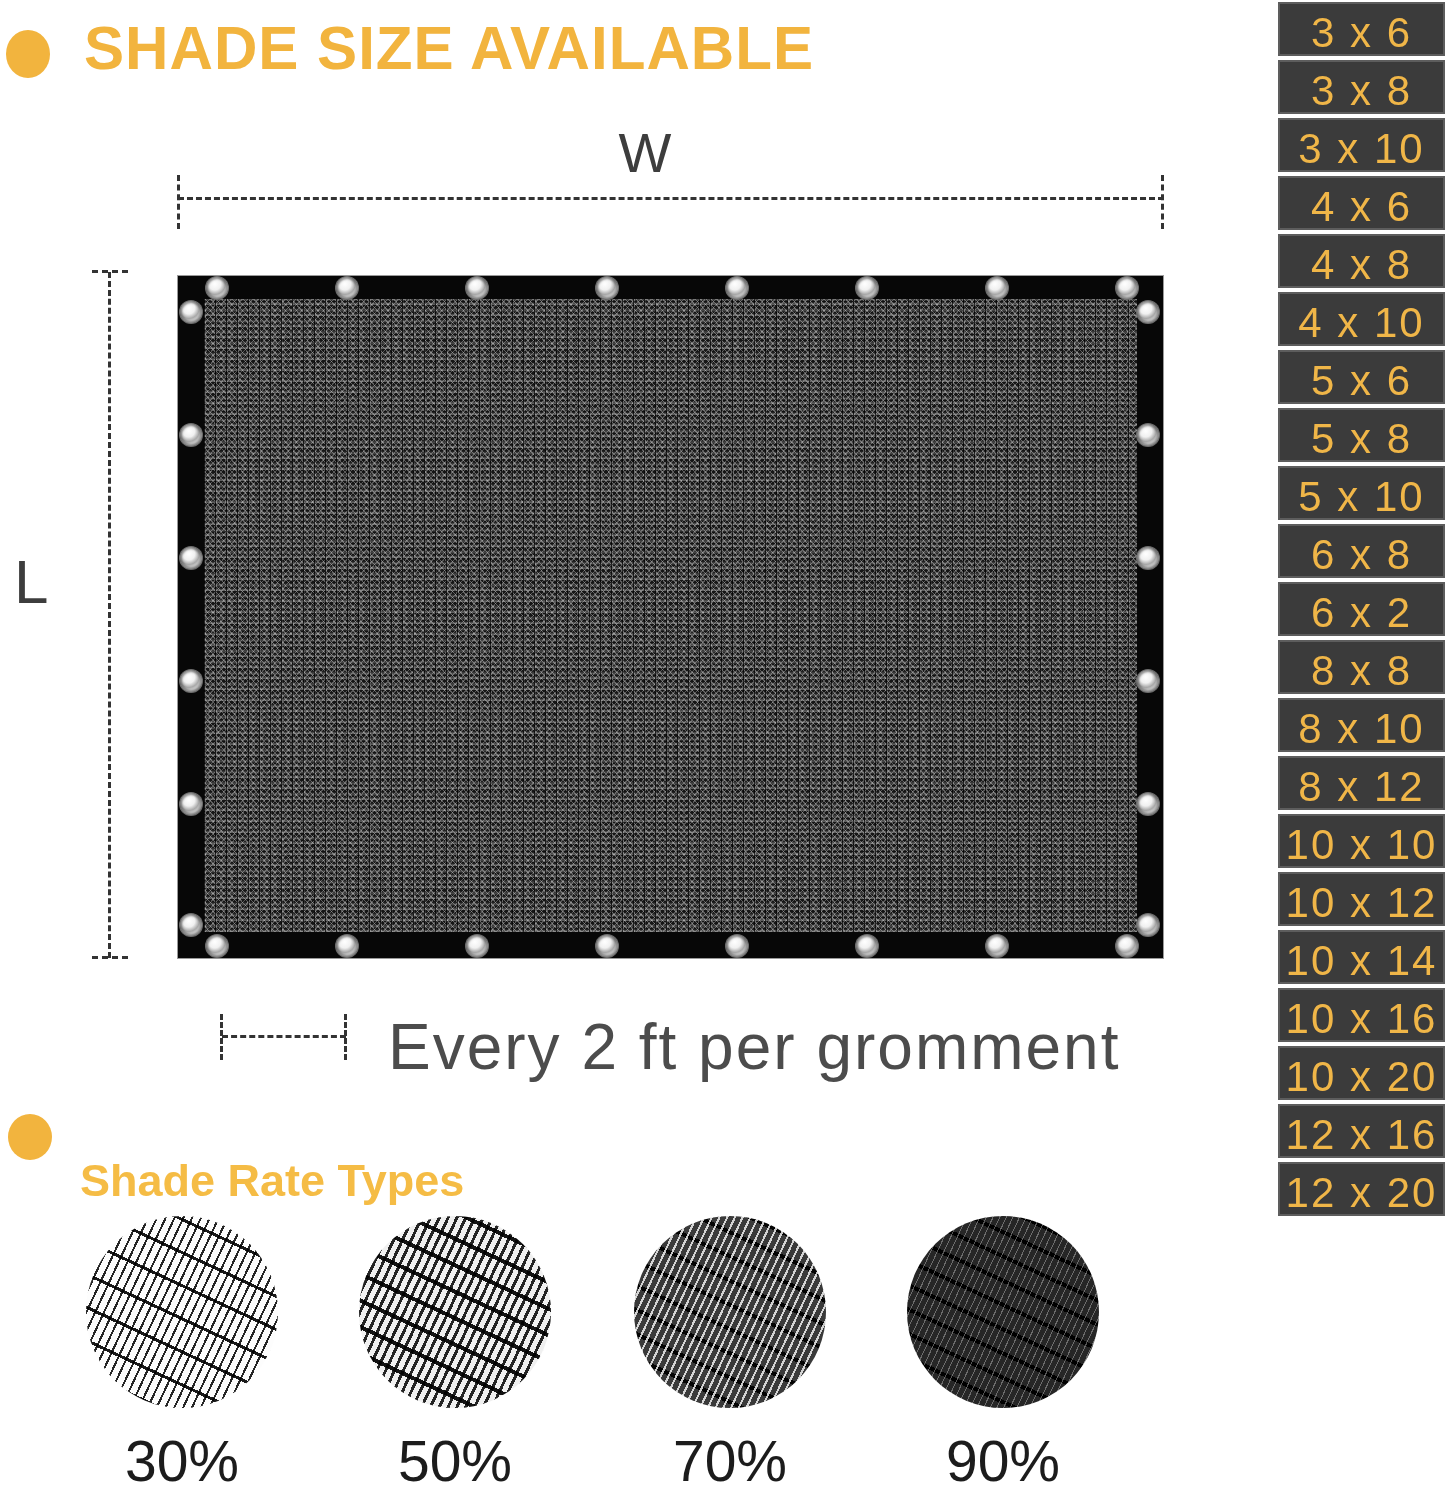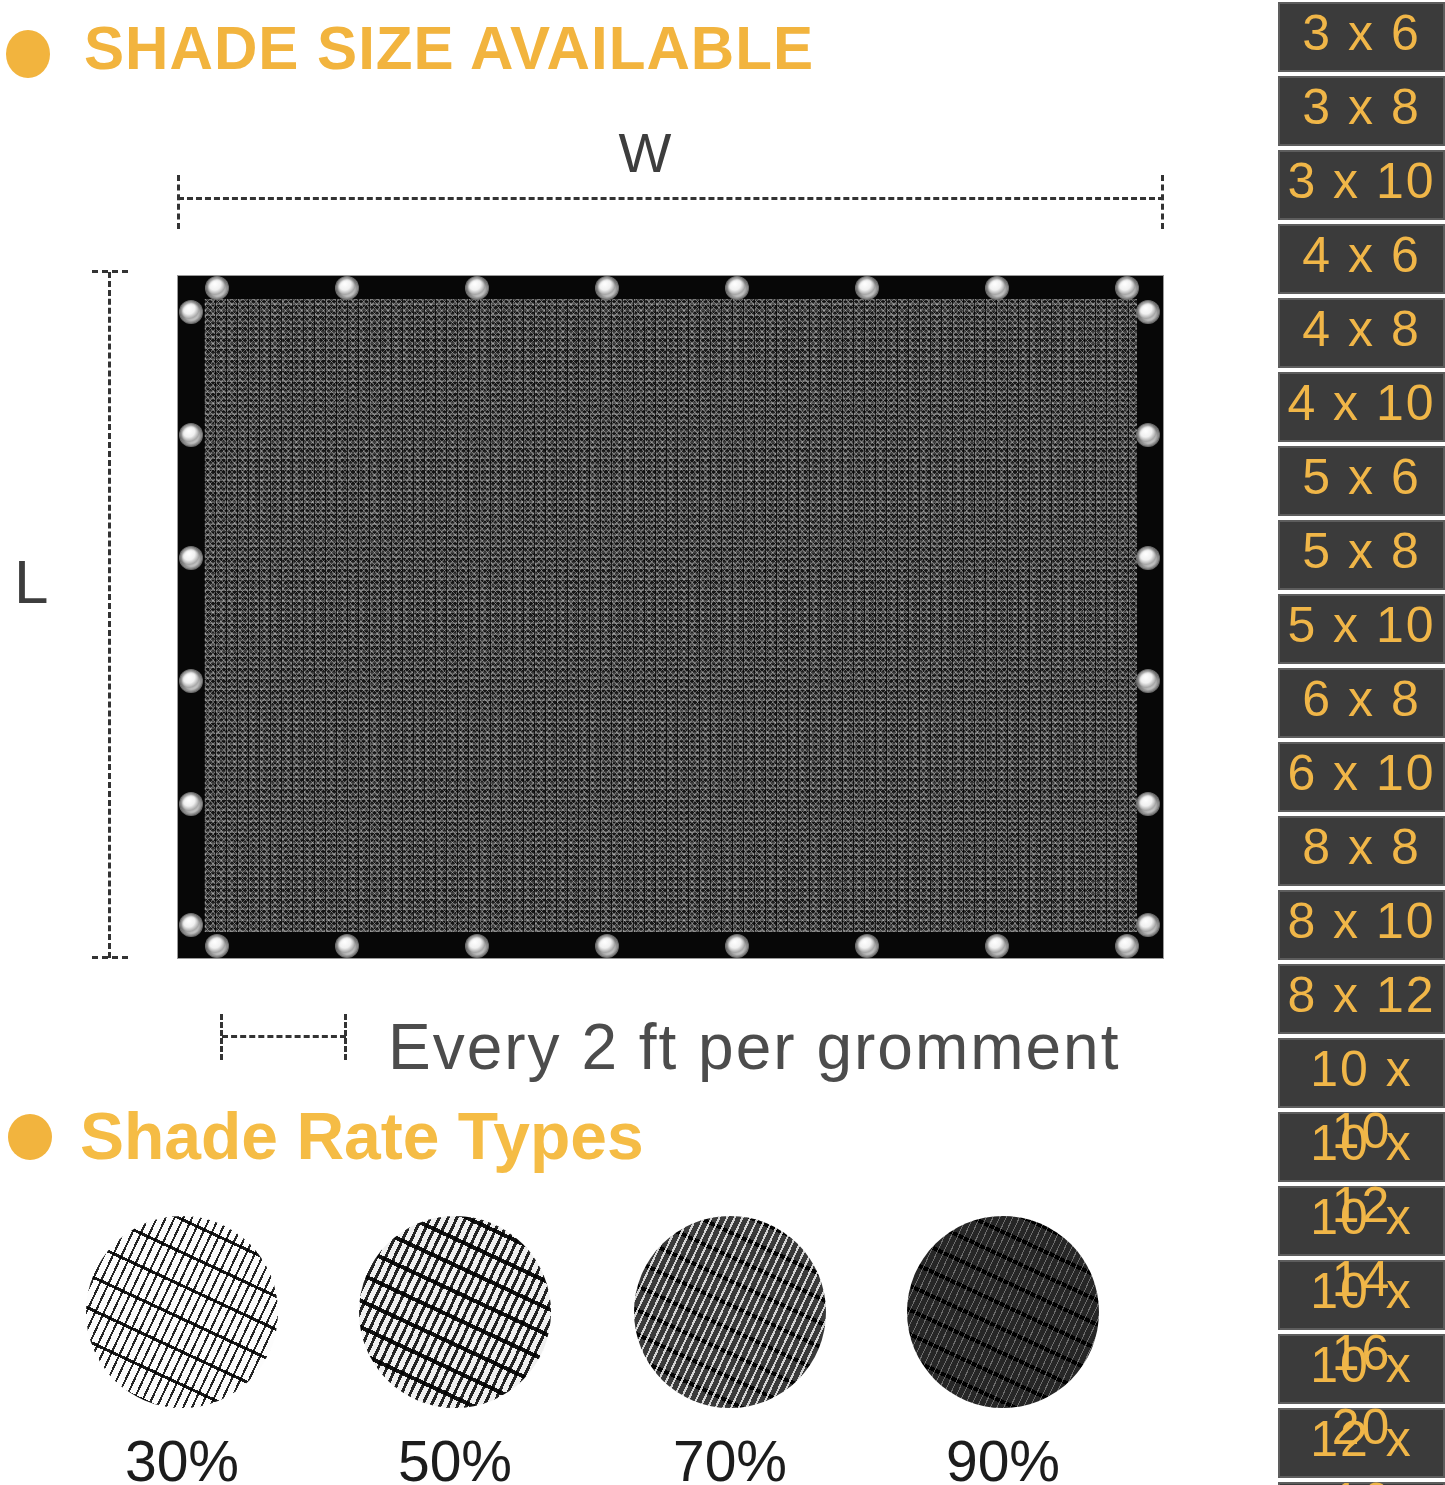"3 x 6" .size-box { font-size: 50px -> 42px; height: 70px -> 54px }
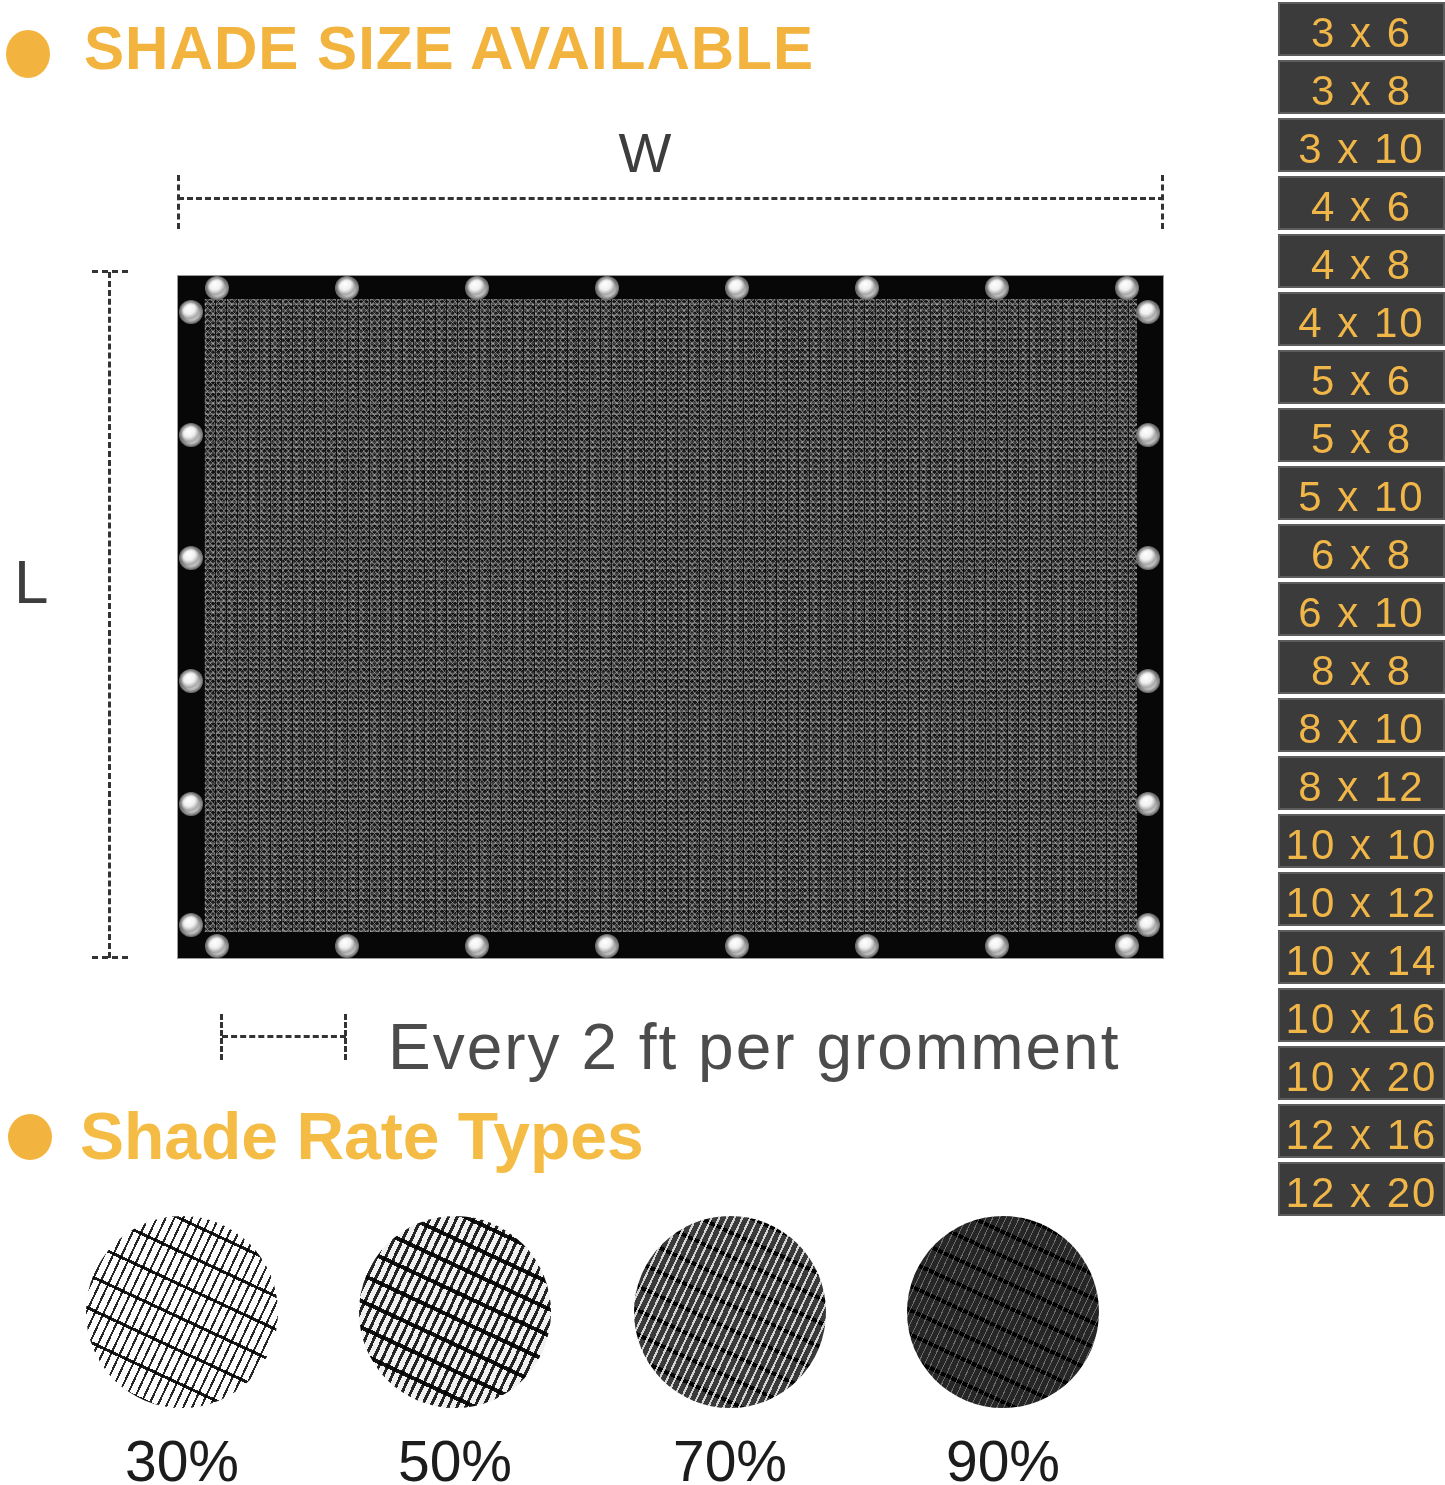"6 x 10" div.size-box { text: 10 -> 2 }
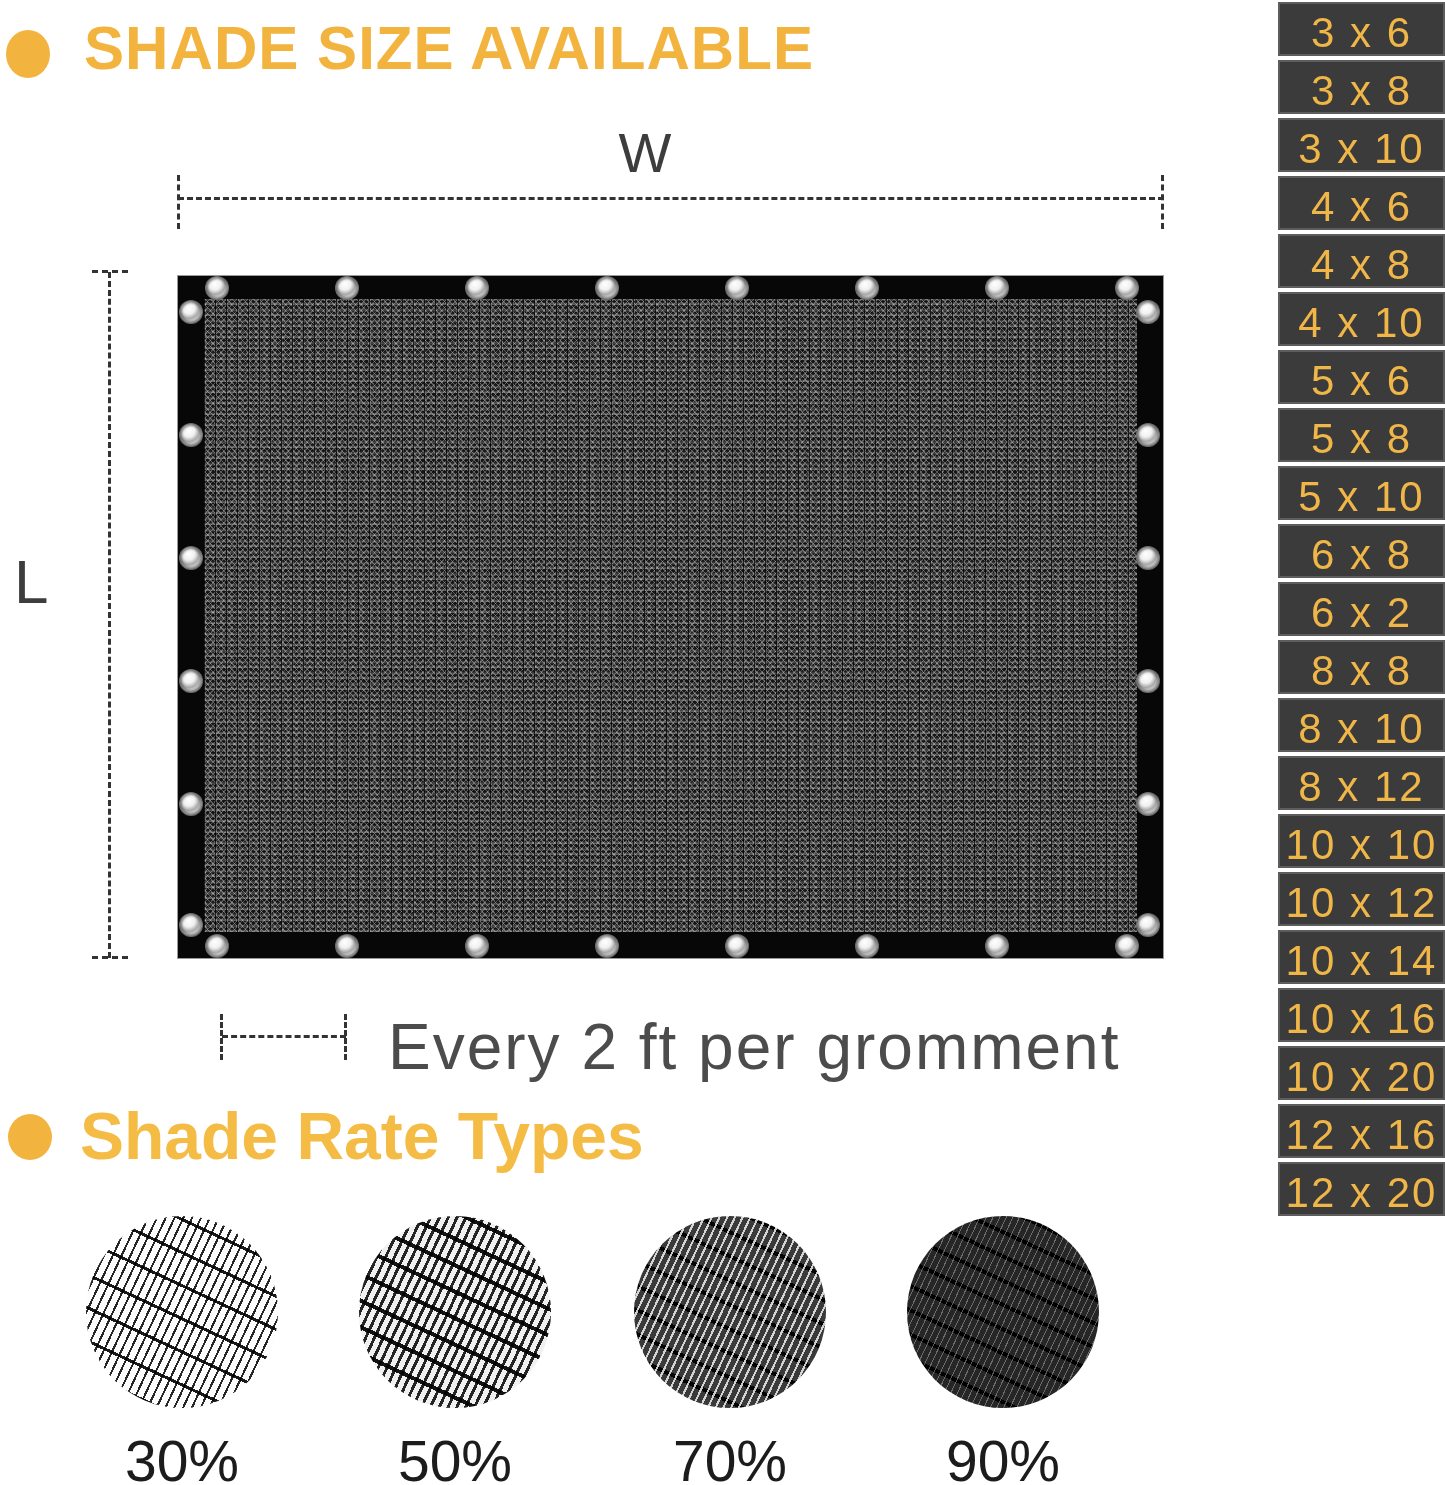"Shade Rate Types" .h-rate { font-size: 66px -> 45px; top: 1098px -> 1155px }
